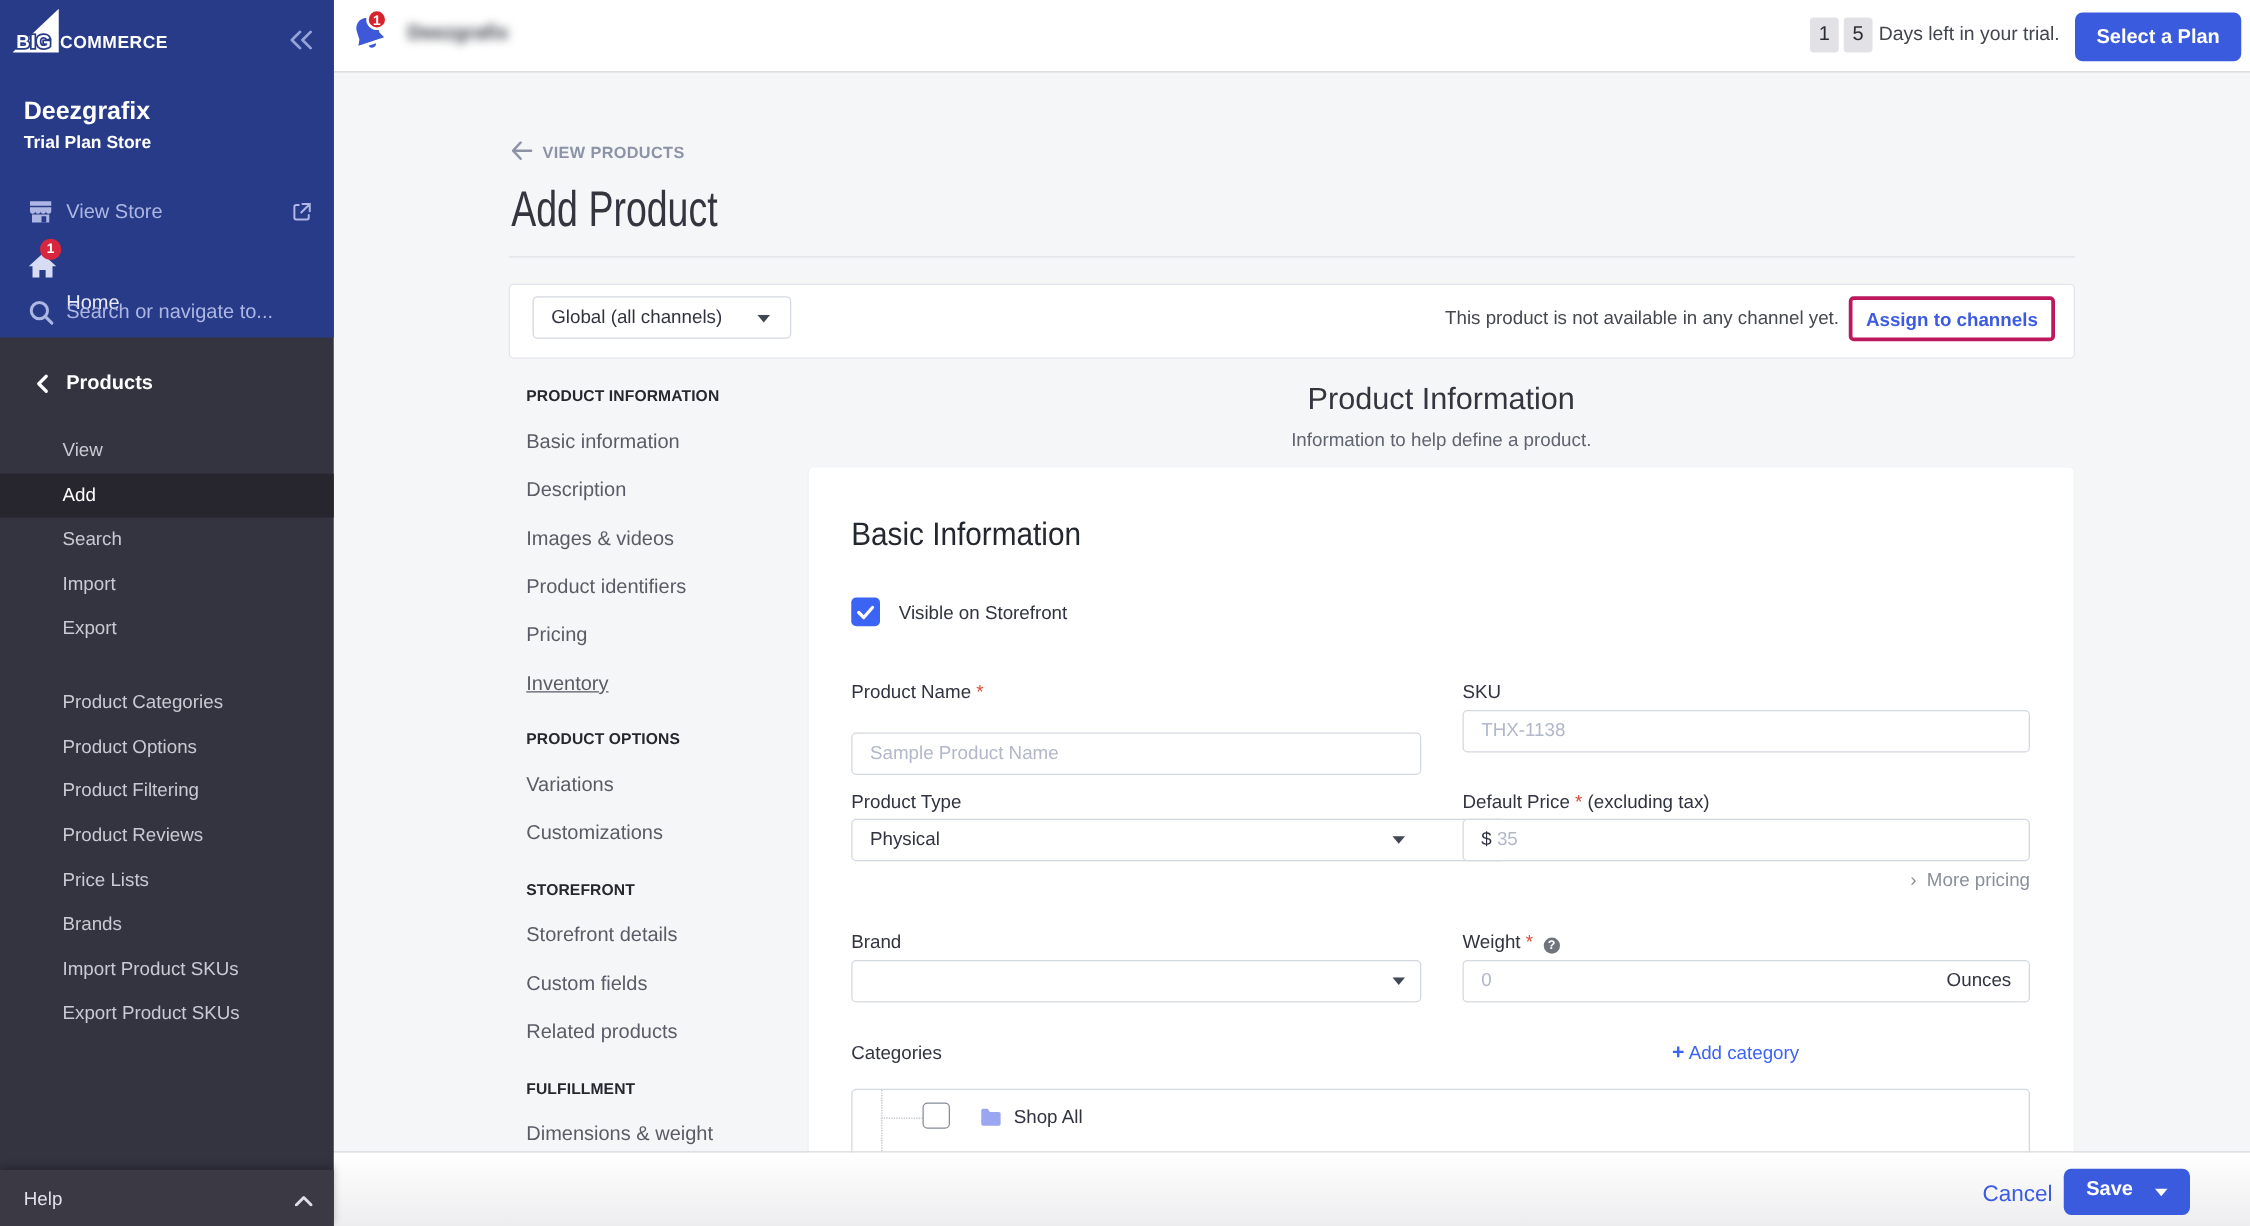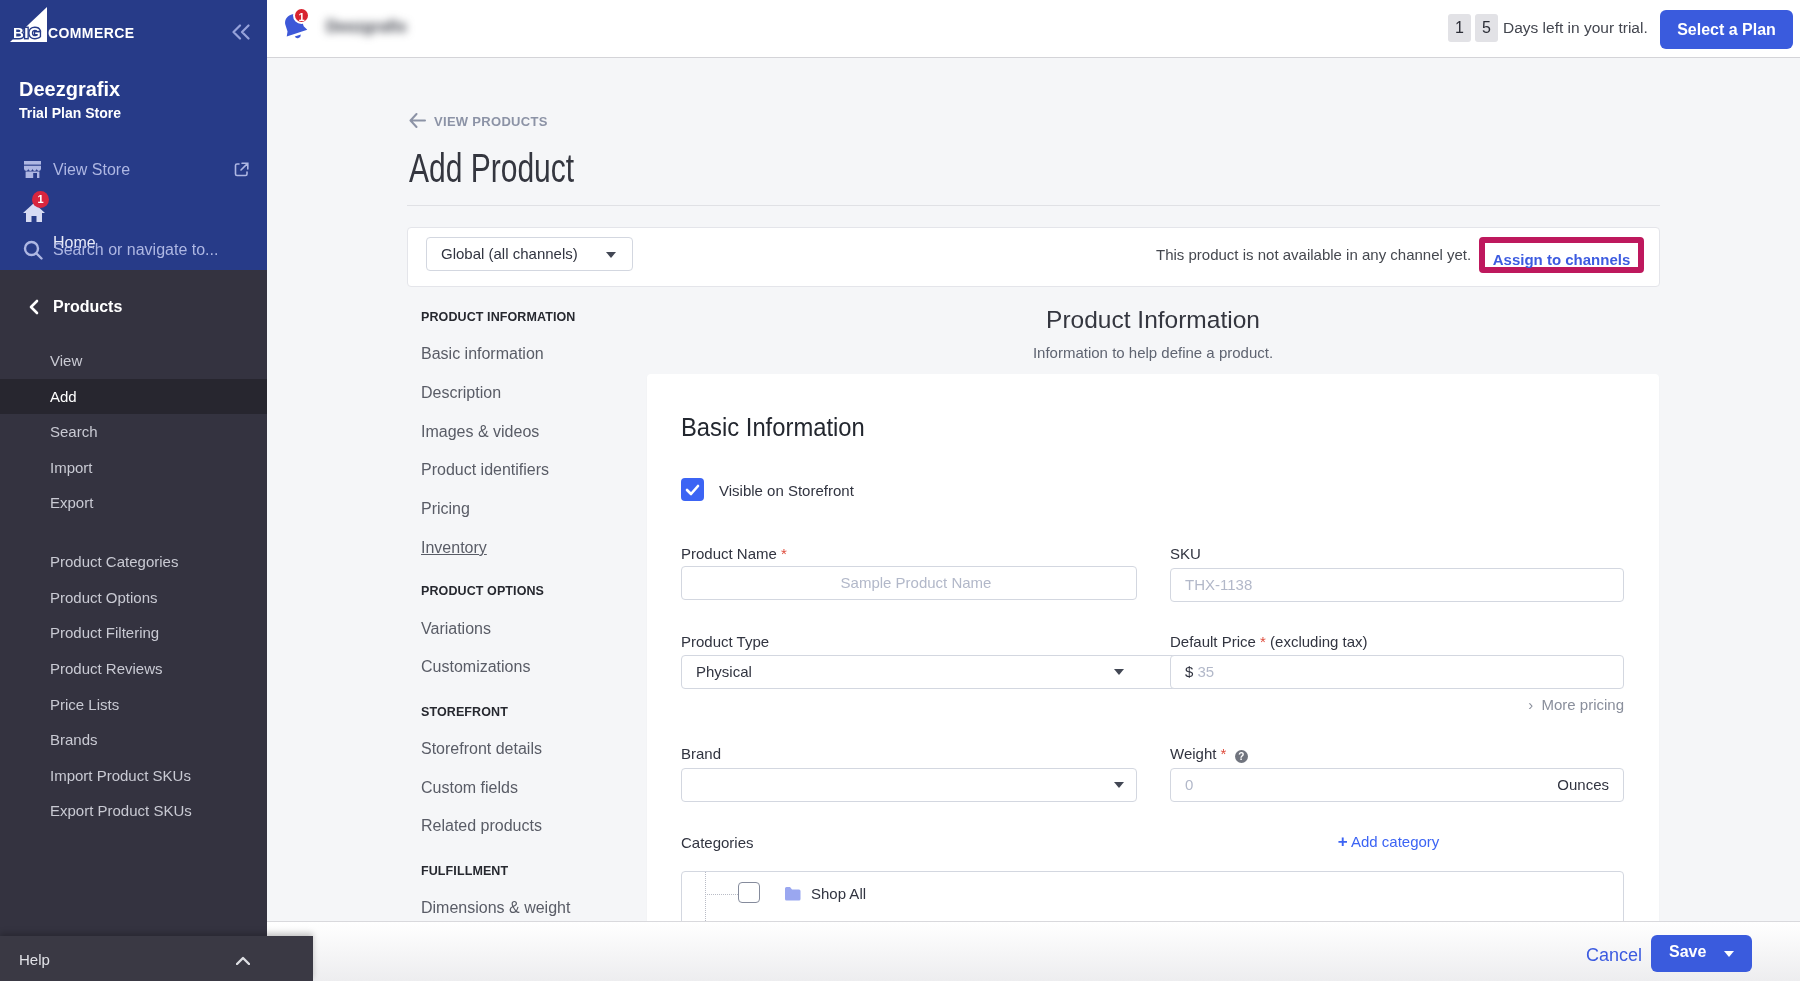"Assign to channels" div.abs { border: 6px solid #be185d -> 3px solid #be185d }
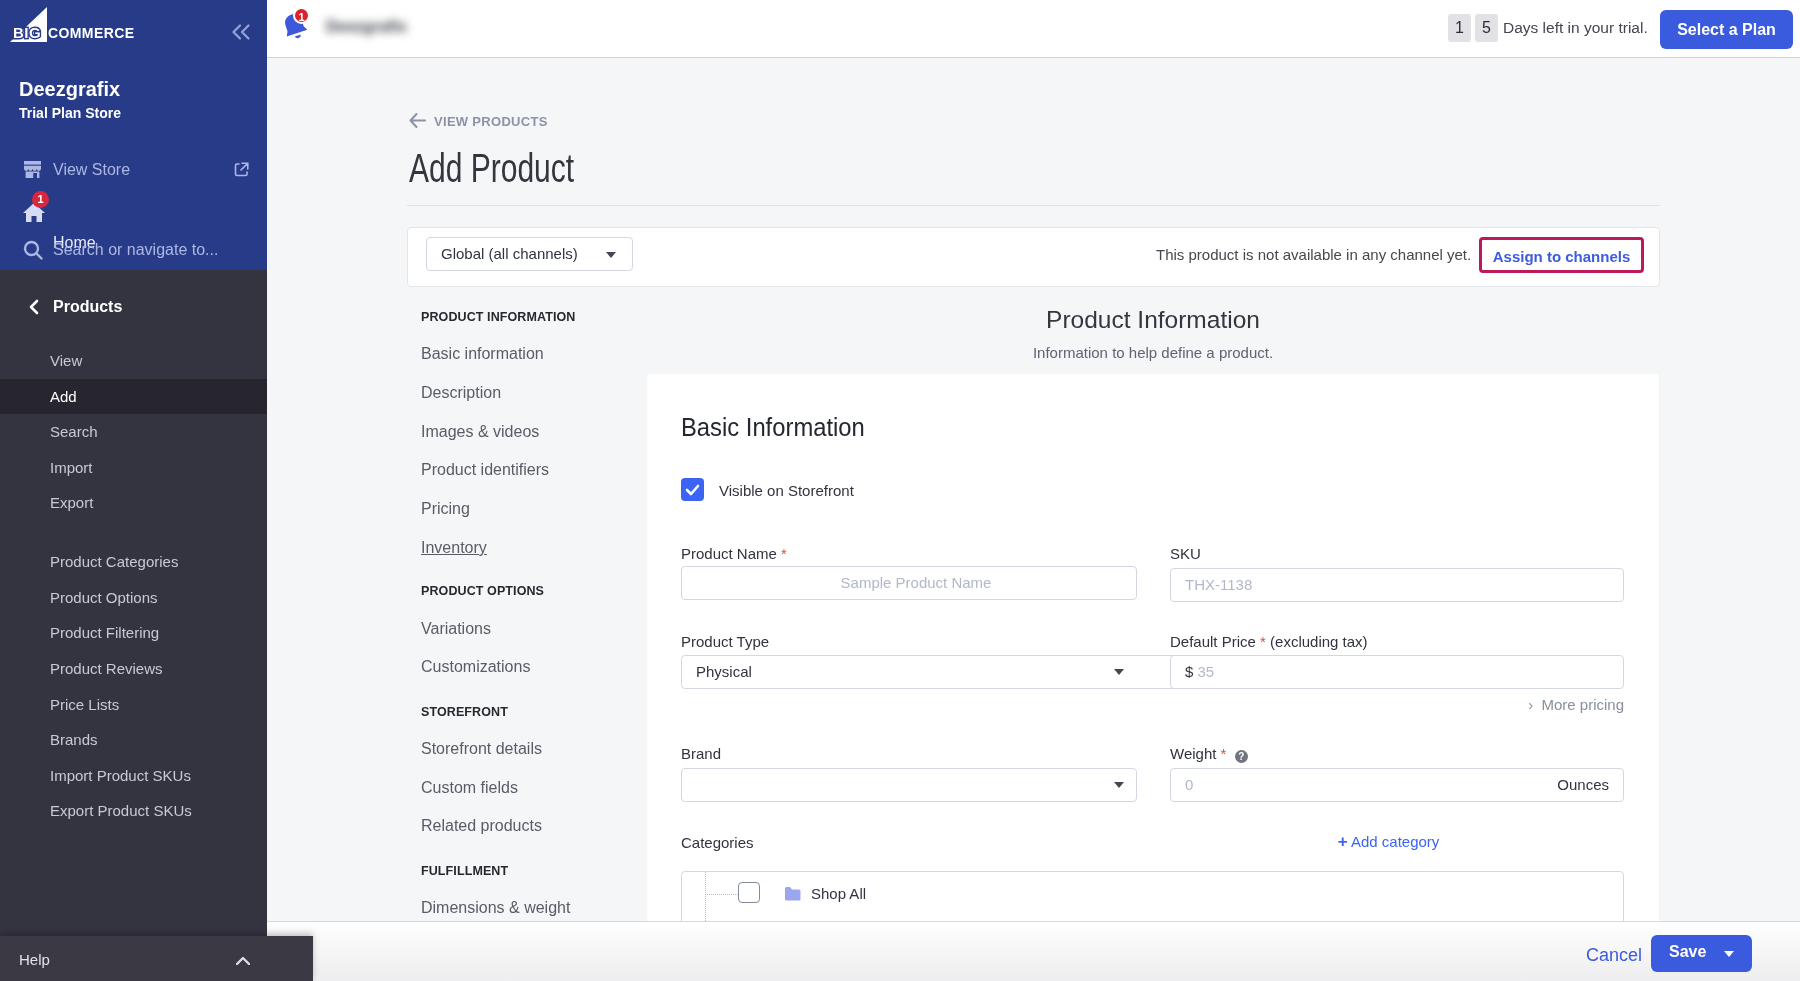"Sample Product Name" div.input { text-align: center -> none; top: 192px -> 212px }
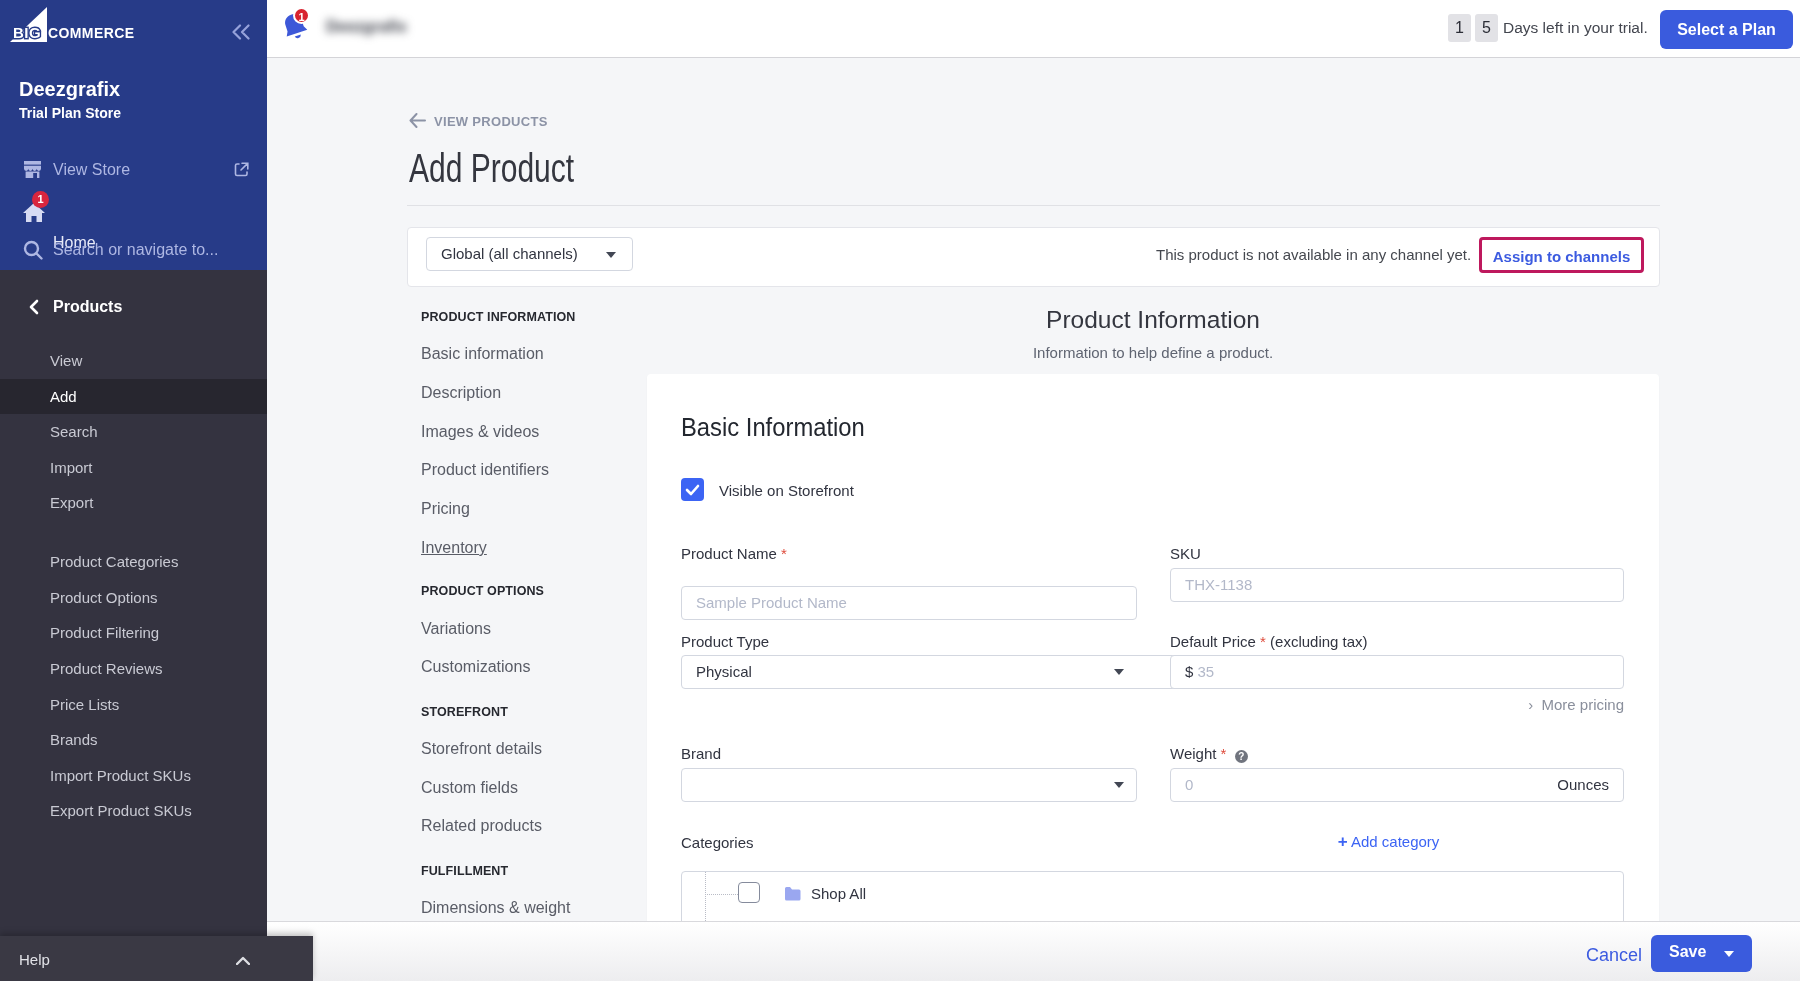"Help" div.abs { width: 313px -> 267px }
